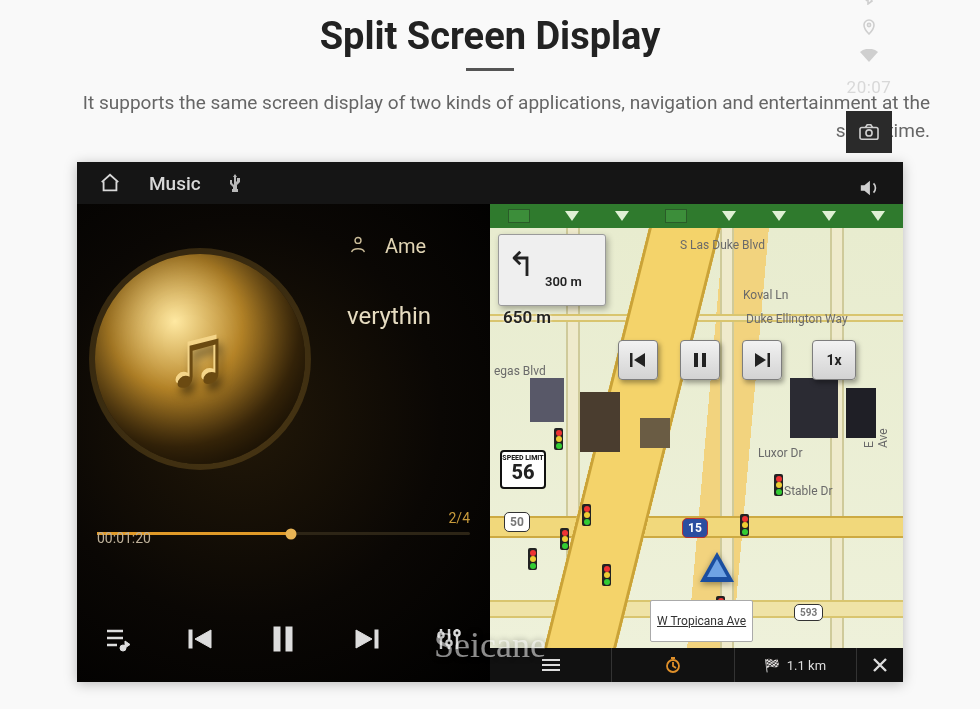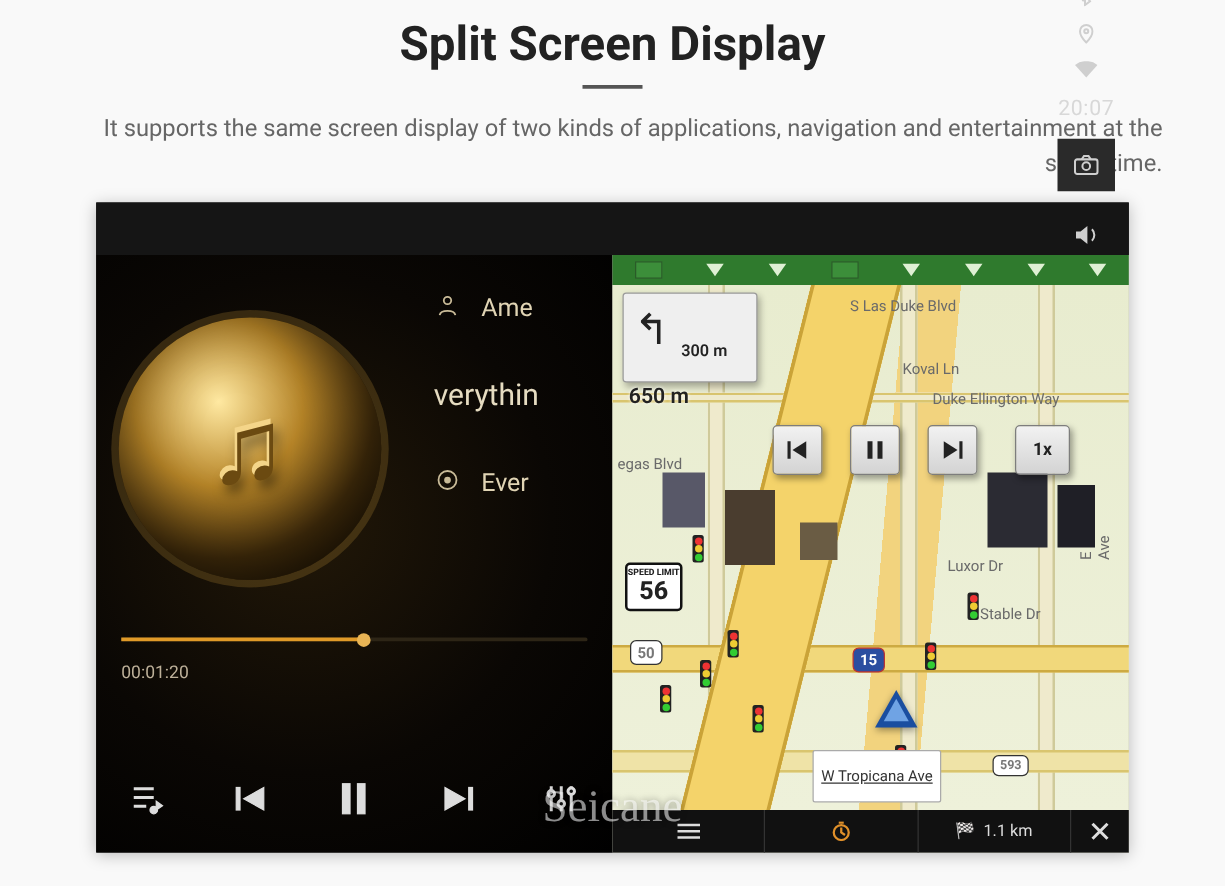"Music" div.sb-left { html: none -> <div> <span> <svg> <path></path> <path></path> </svg> </span> <span>Music</span> <span> <svg> <path></path> </svg> </span> </div> }
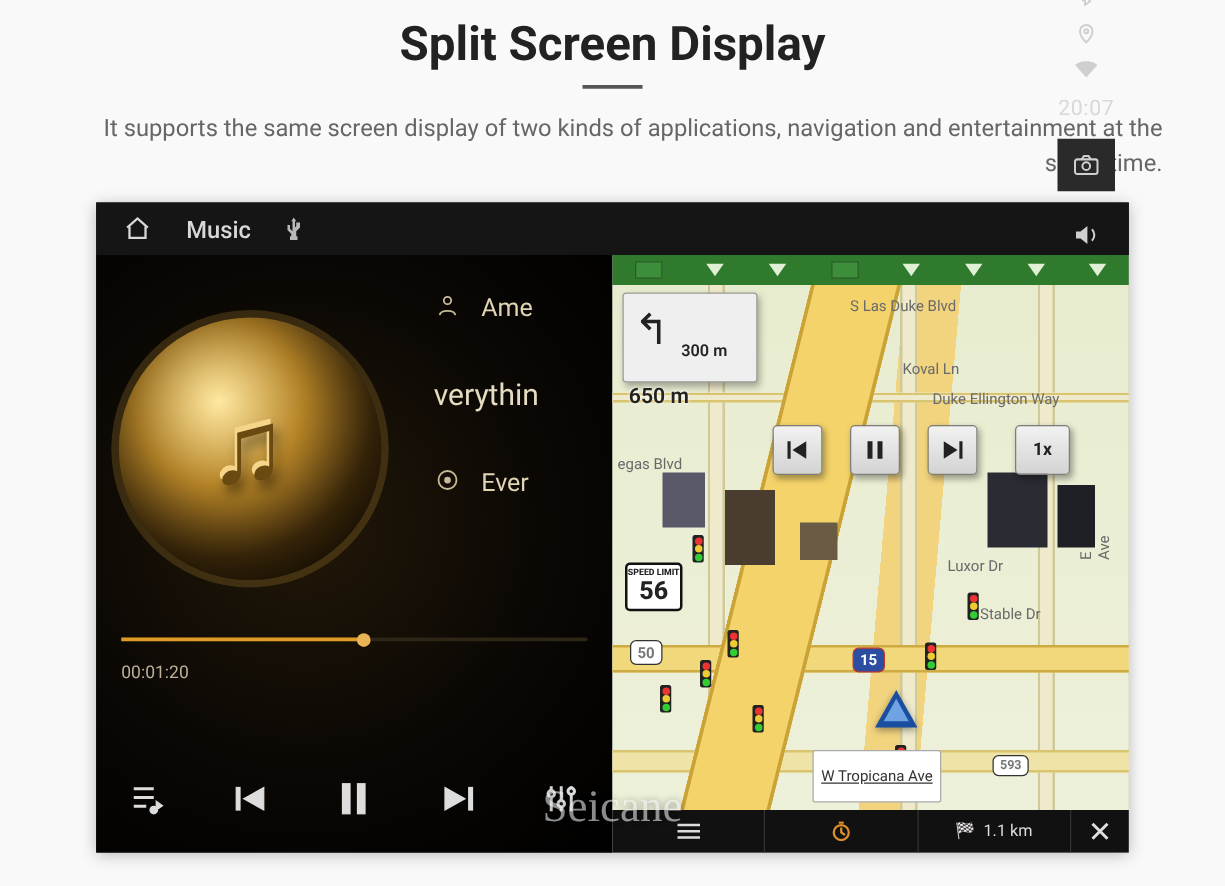"Koval Ln" div.plain-label { padding-left: none -> 21px }
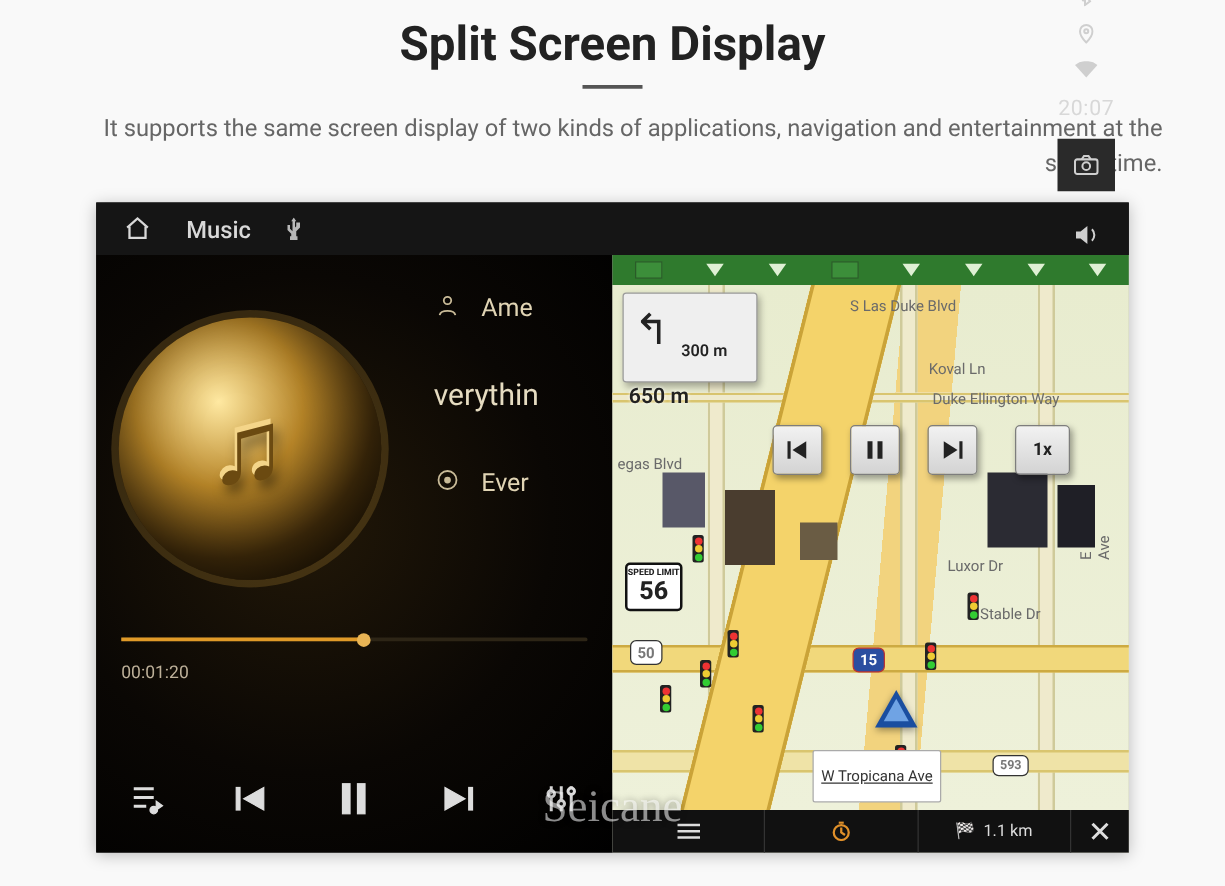"Ever" div.meta-row { html: <div> <span> <svg> <circle></circle> <circle></circle> </svg> </span> <span>Ever</span> </div> -> none }
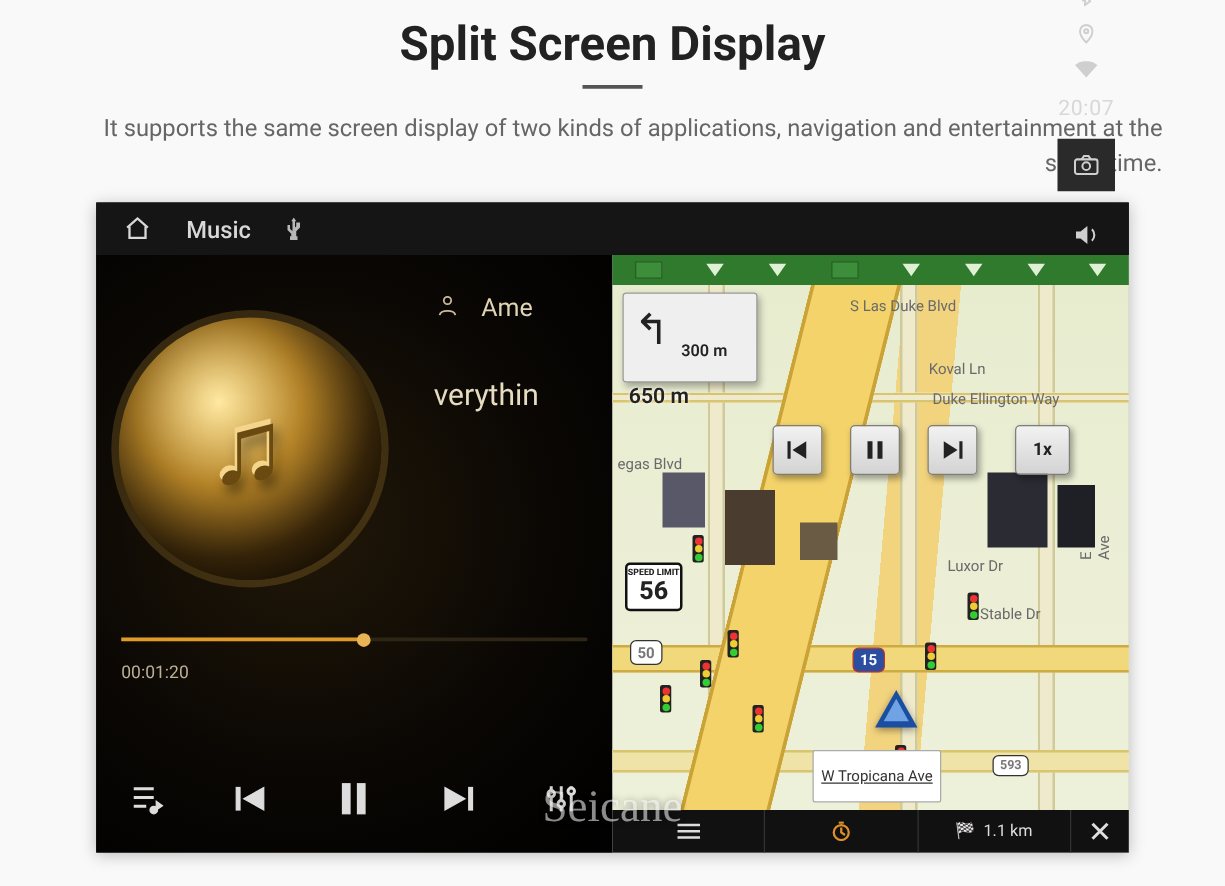"2/4" div.counter-row { html: none -> <div> <span></span> <span>2/4</span> </div> }
